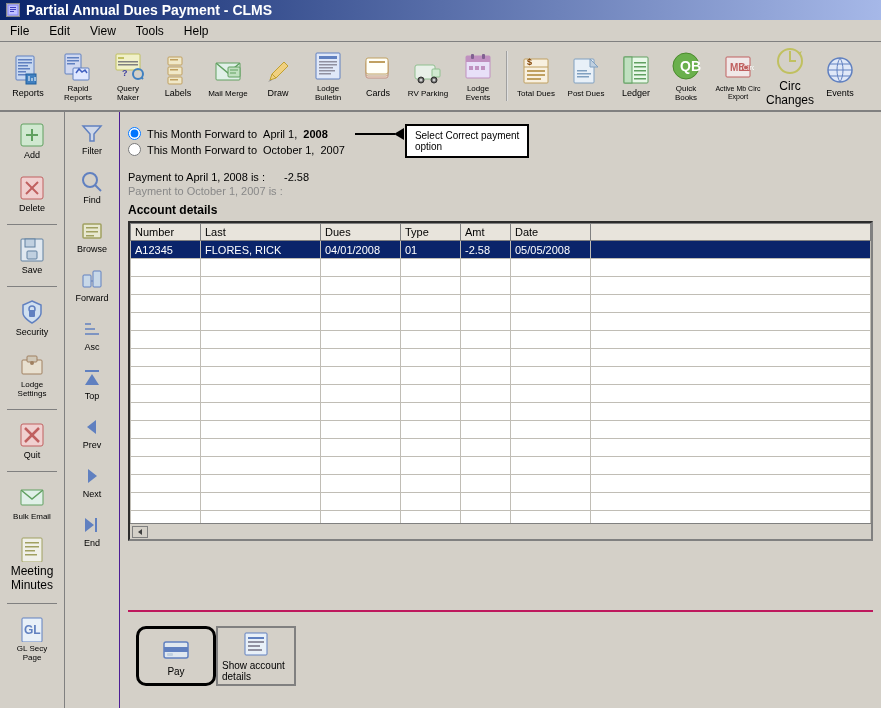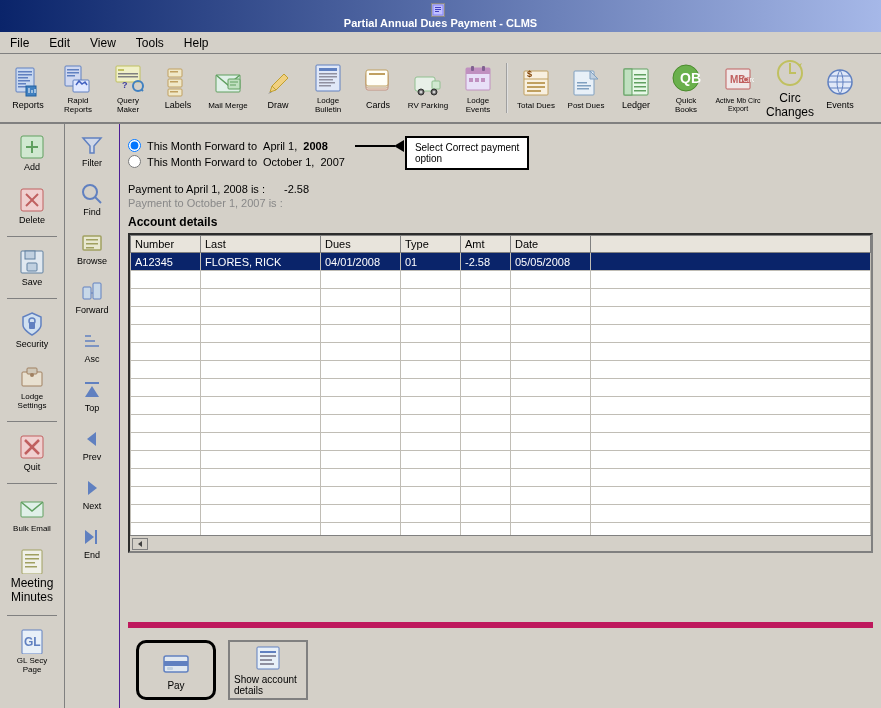"Partial Annual Dues Payment -" .title-bar { flex-direction: column -> none; font-size: 11px -> 14px; height: 32px -> 20px }
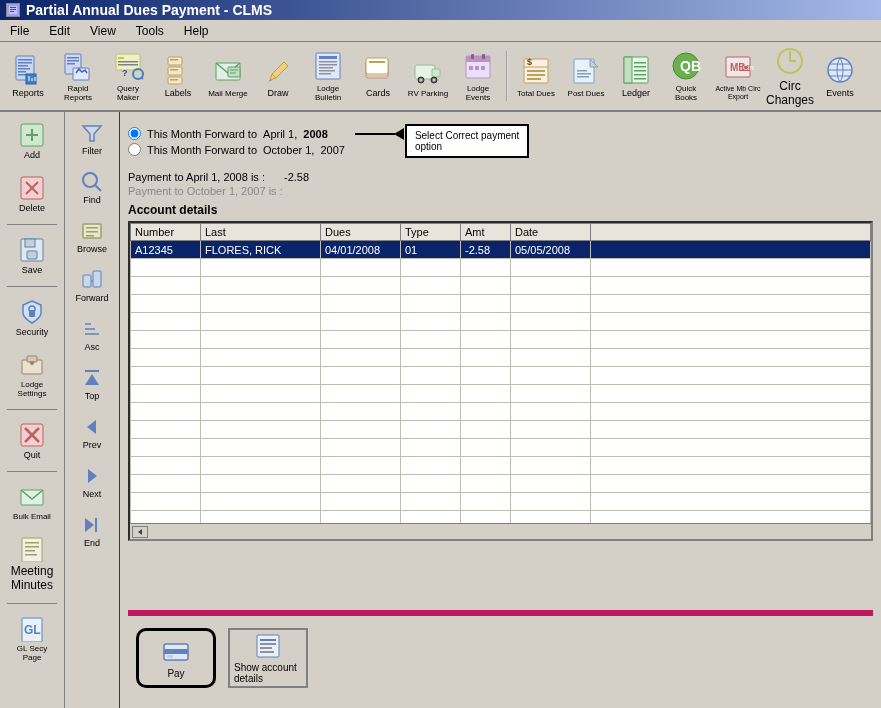"Pay" .bottom-bar { border-top: 6px solid #be185d -> 2px solid #be185d; gap: 12px -> 0 }
